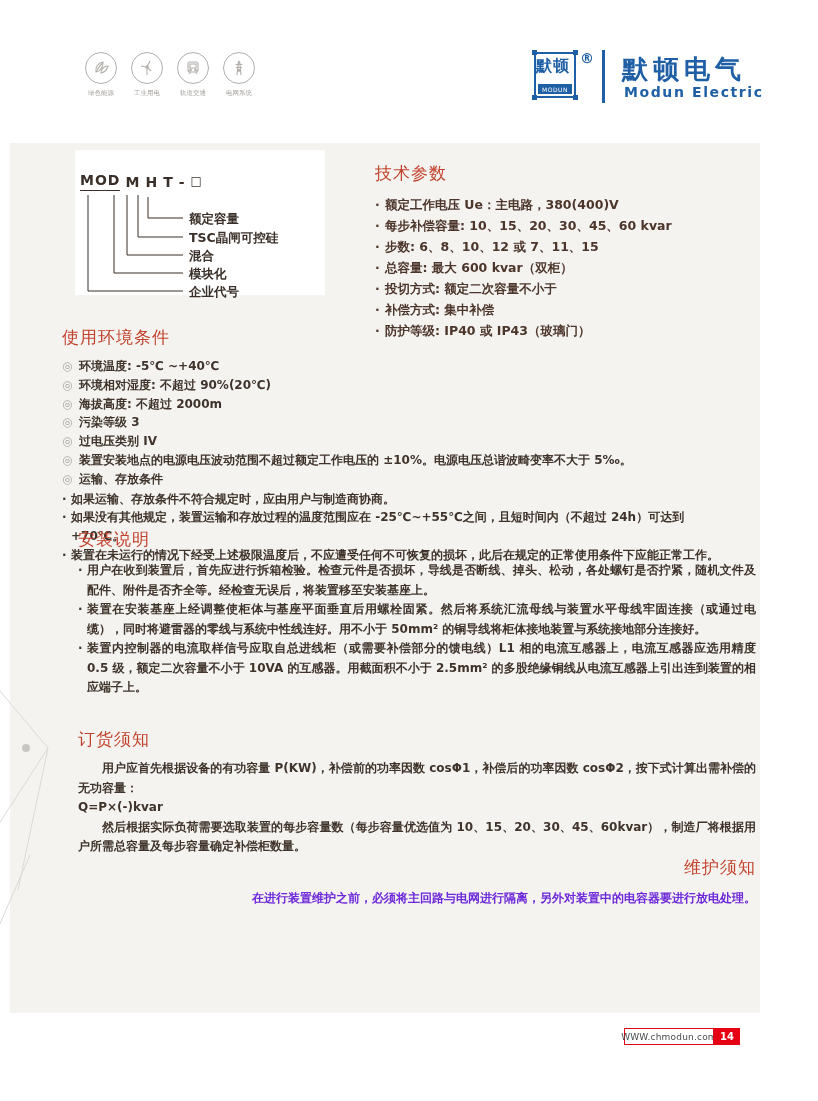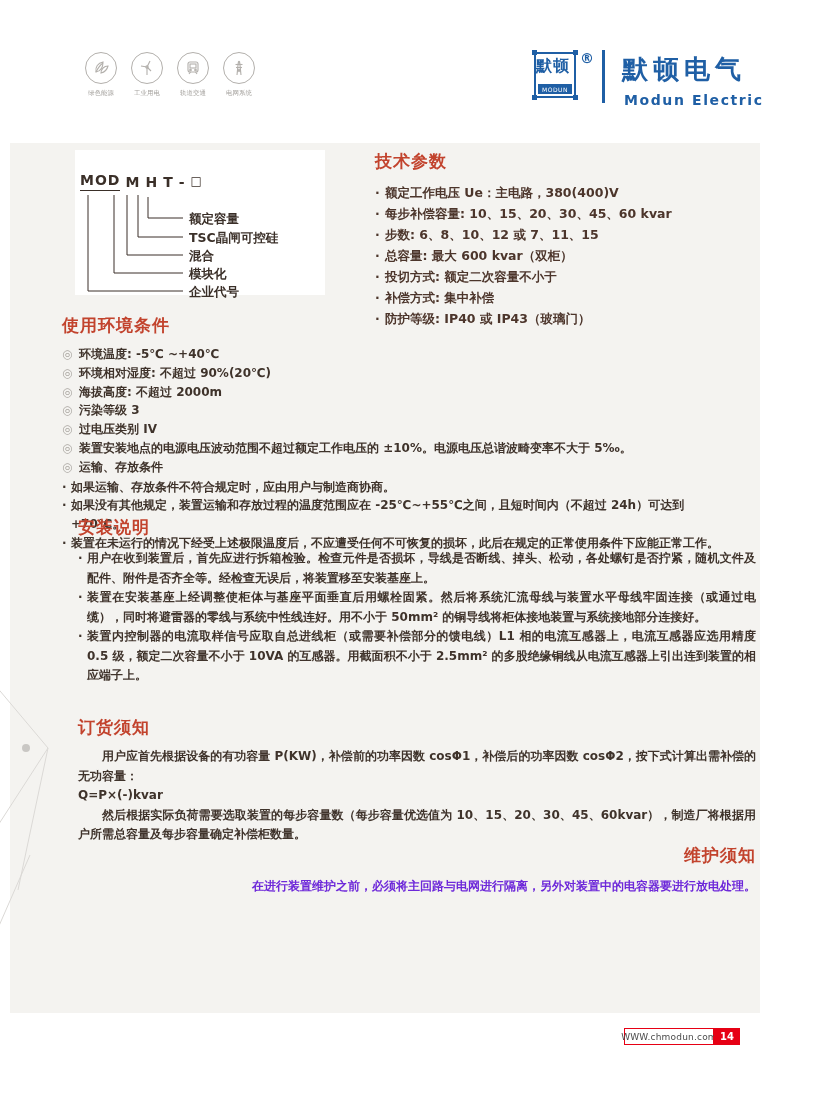"Modun Electric" .brand-en { margin-top: 8px -> none }
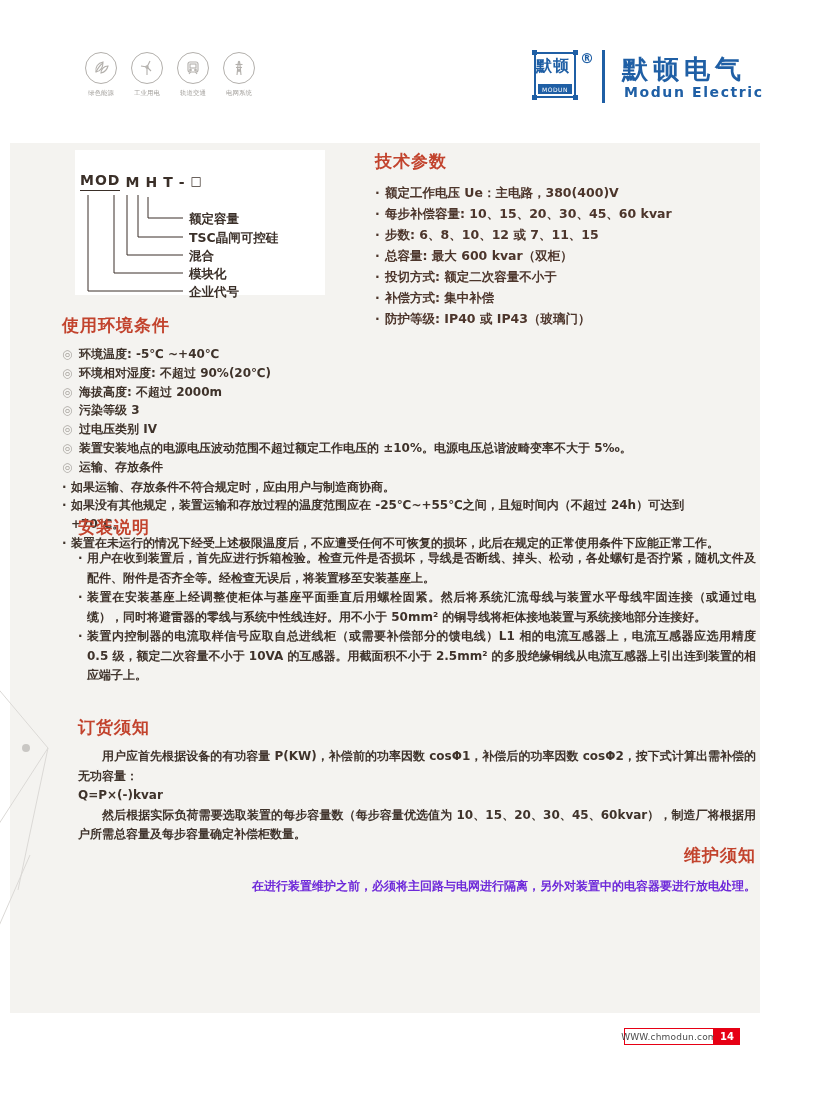"技术参数" .sec-title { font-weight: 700 -> 400; margin-top: none -> 12px }
